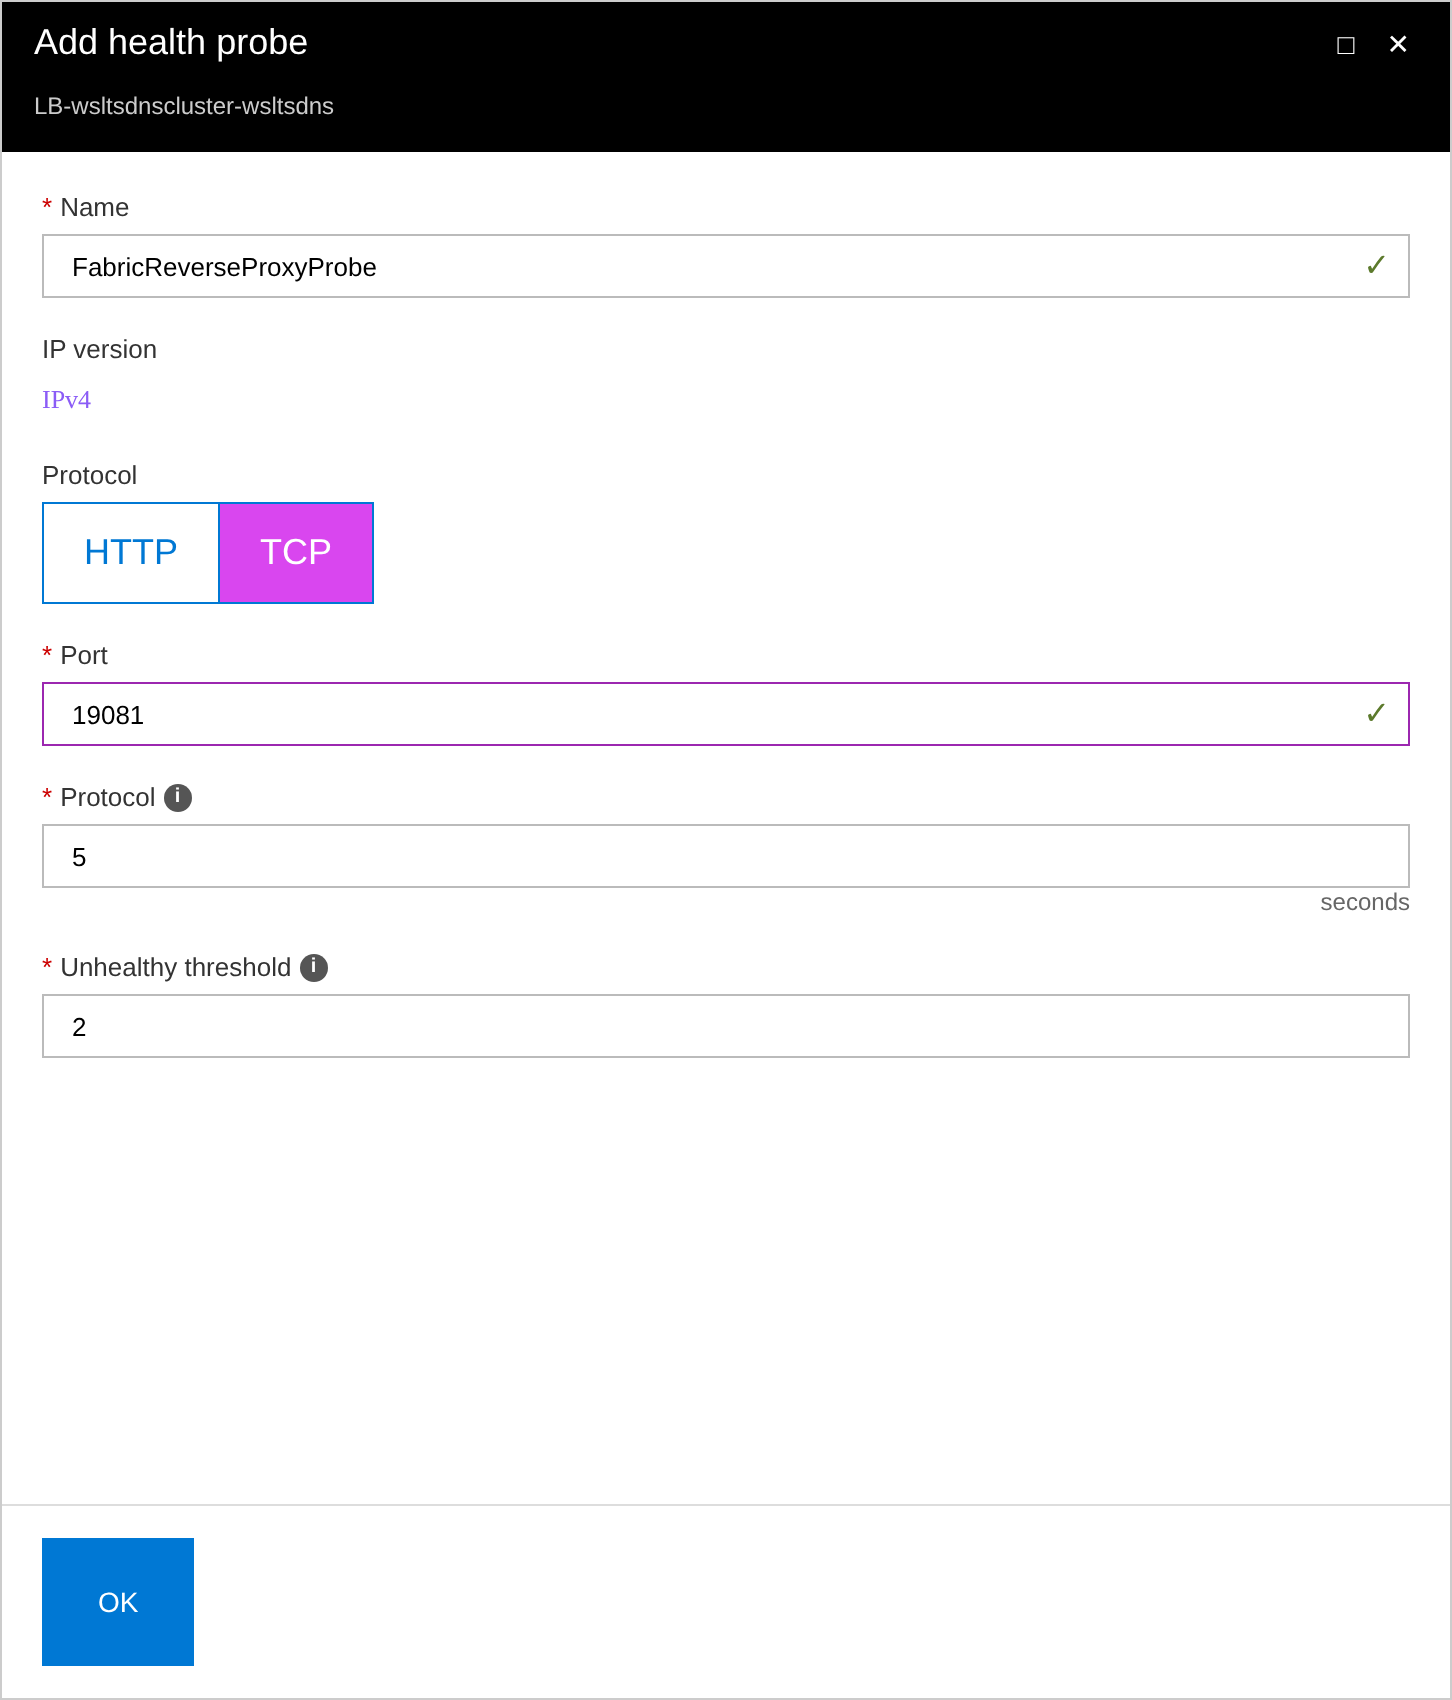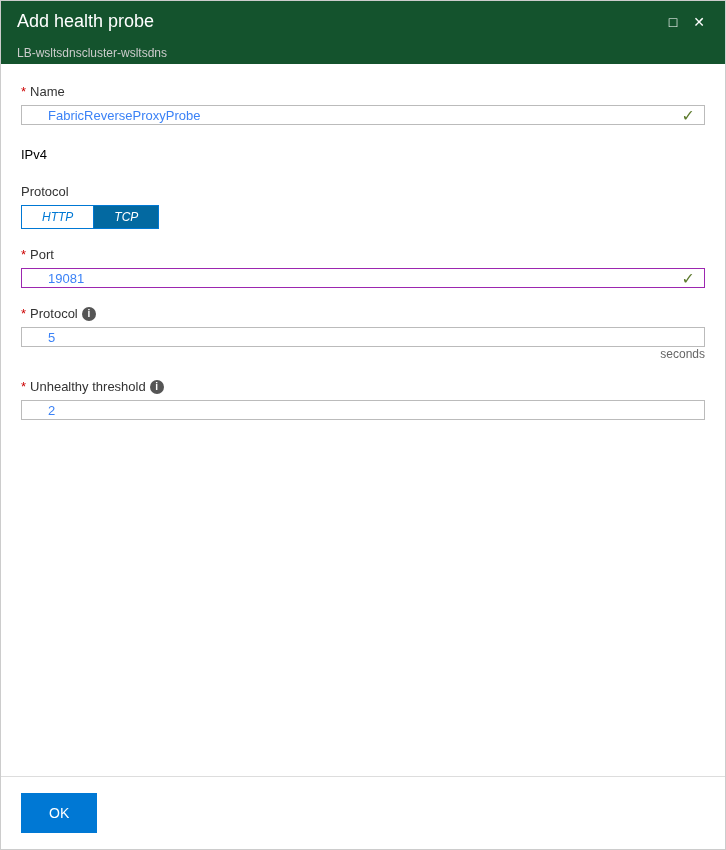"Add health probe" .title-bar { background: #14532d -> #000000; padding: 10px 16px 4px 16px -> 10px 16px 16px 16px }
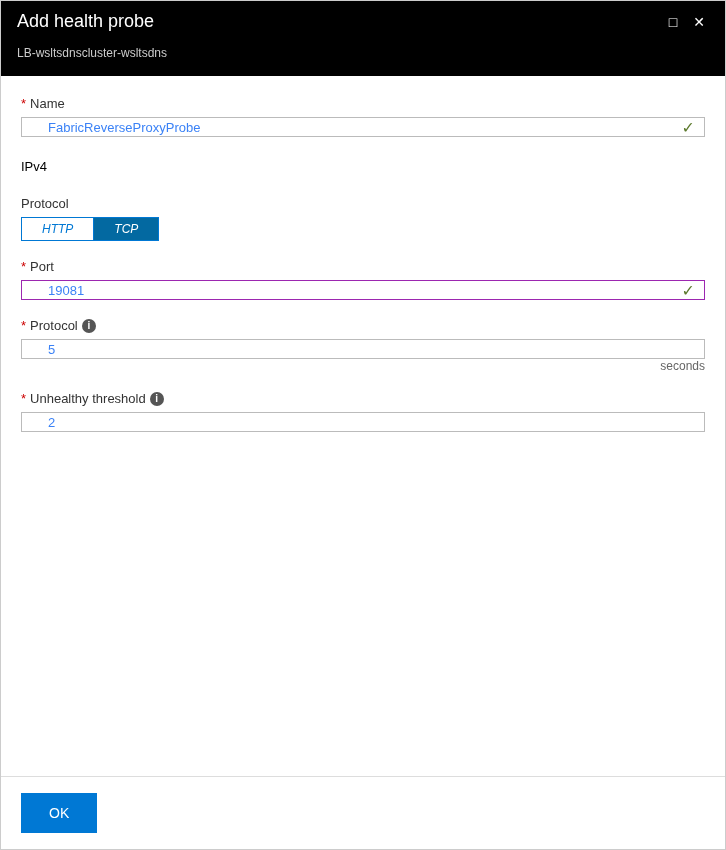"FabricReverseProxyProbe" .text-input { color: #3b82f6 -> #000000; height: 20px -> 32px; padding: 6px 26px -> 6px 14px }
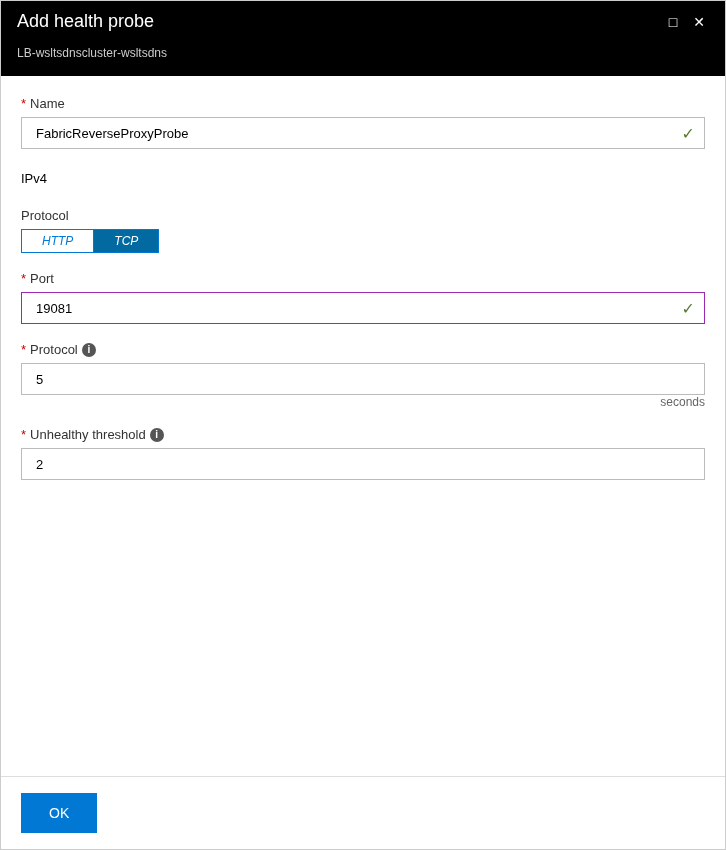"IP version" div.field-label { html: none -> <div> <span>IP version</span> </div> }
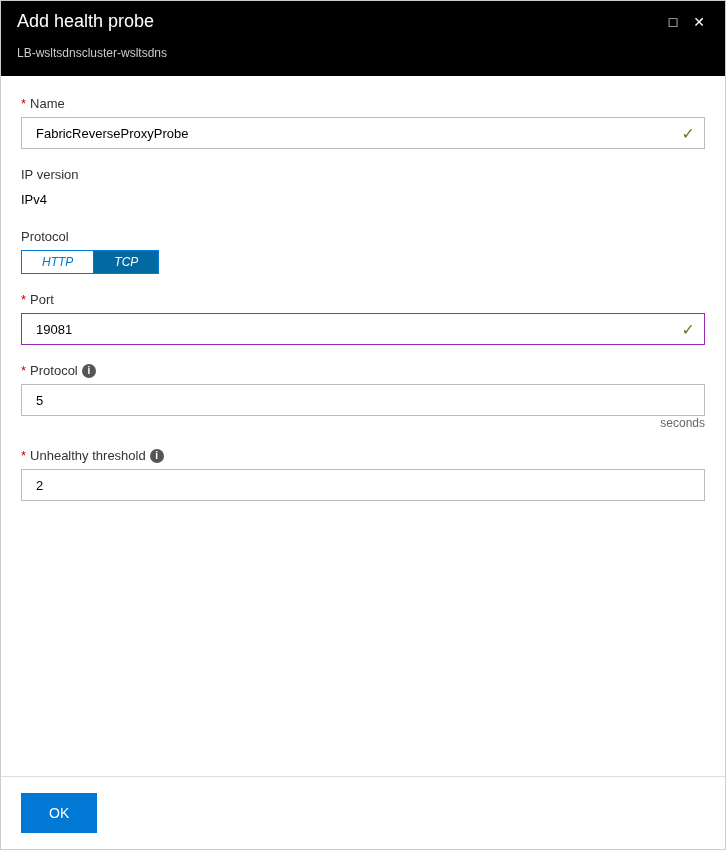"IPv4" .static-value { color: #000000 -> #8b5cf6; font-family: none -> Liberation Serif, serif }
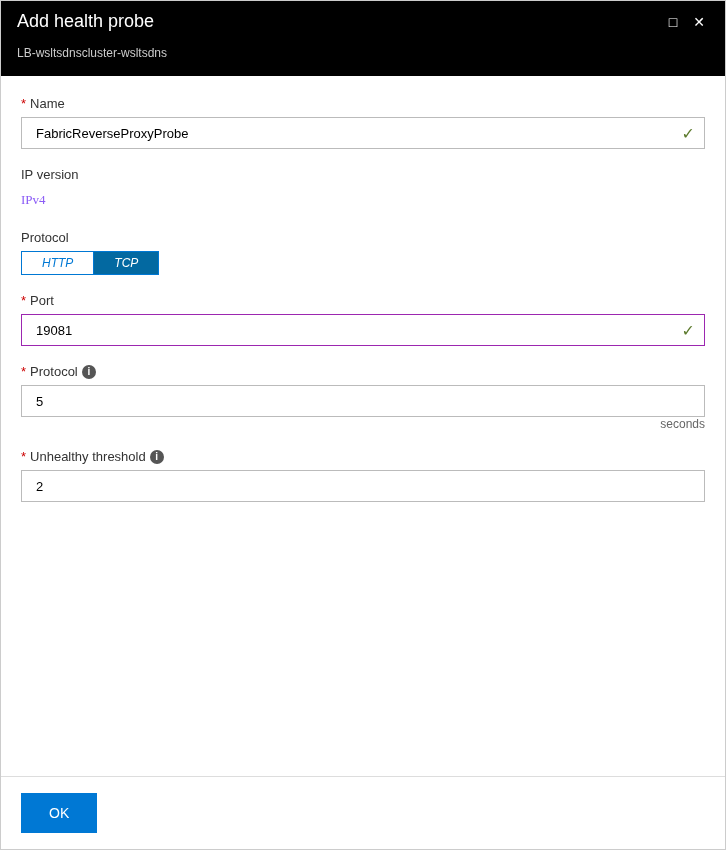"HTTP" .protocol-btn { font-size: 12px -> 18px; font-style: italic -> none; padding: 4px 20px -> 14px 20px }
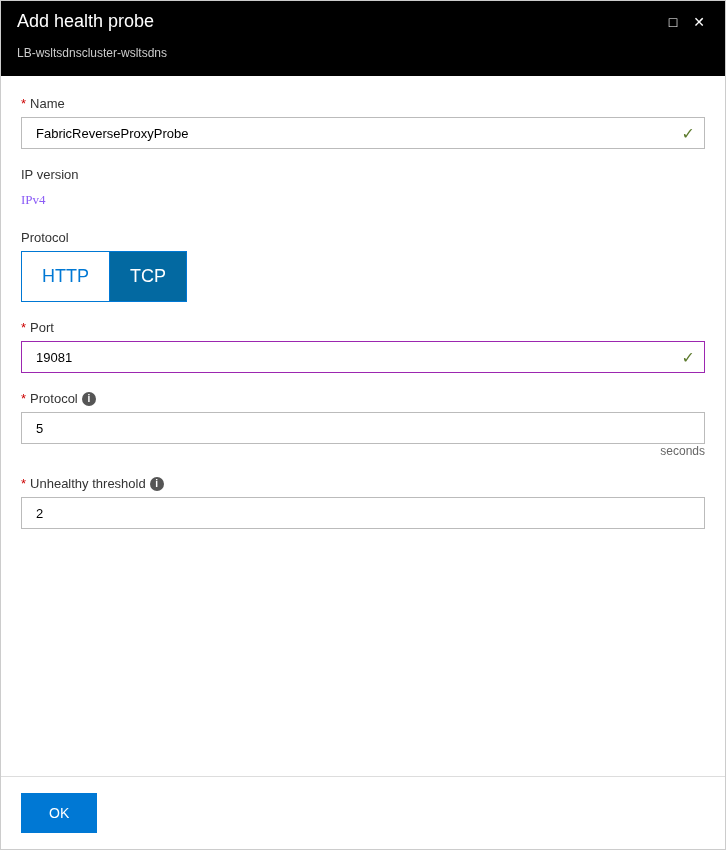"TCP" .protocol-btn.active { background: #0369a1 -> #d946ef }
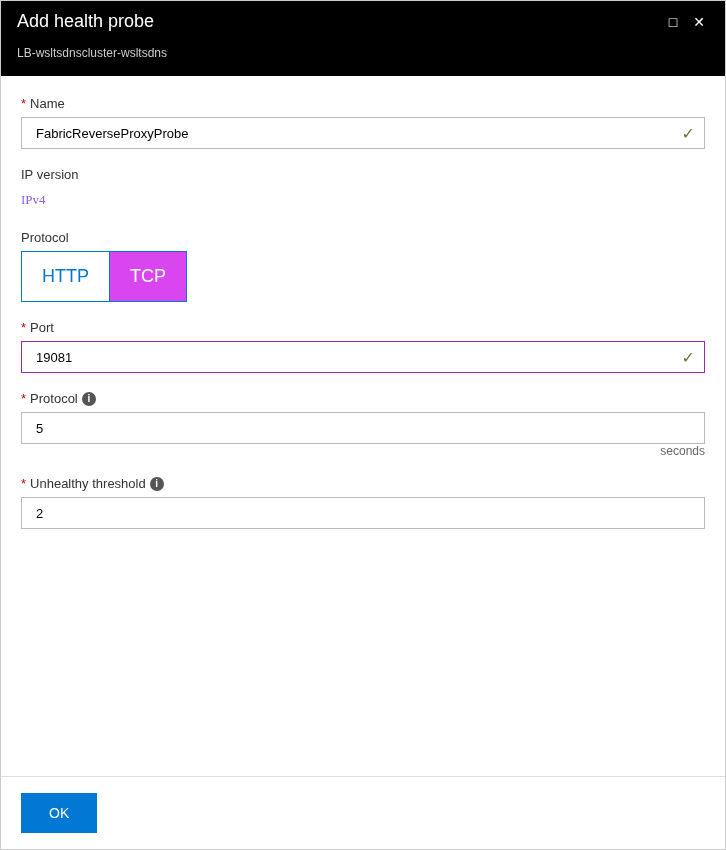"OK" .ok-button { padding: 12px 28px -> 24px 28px }
